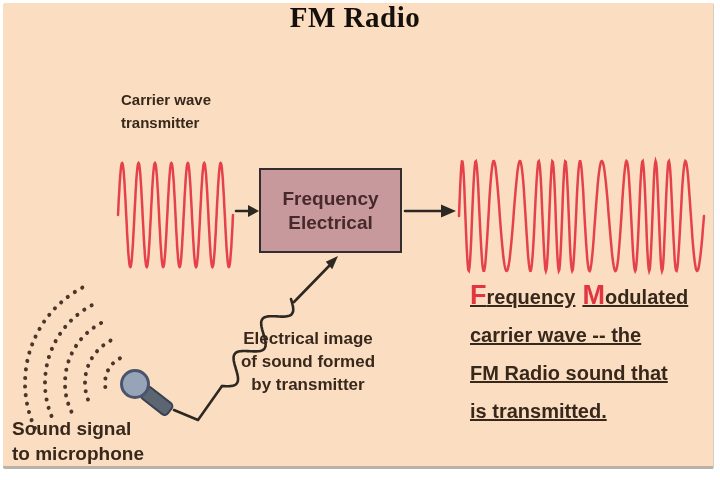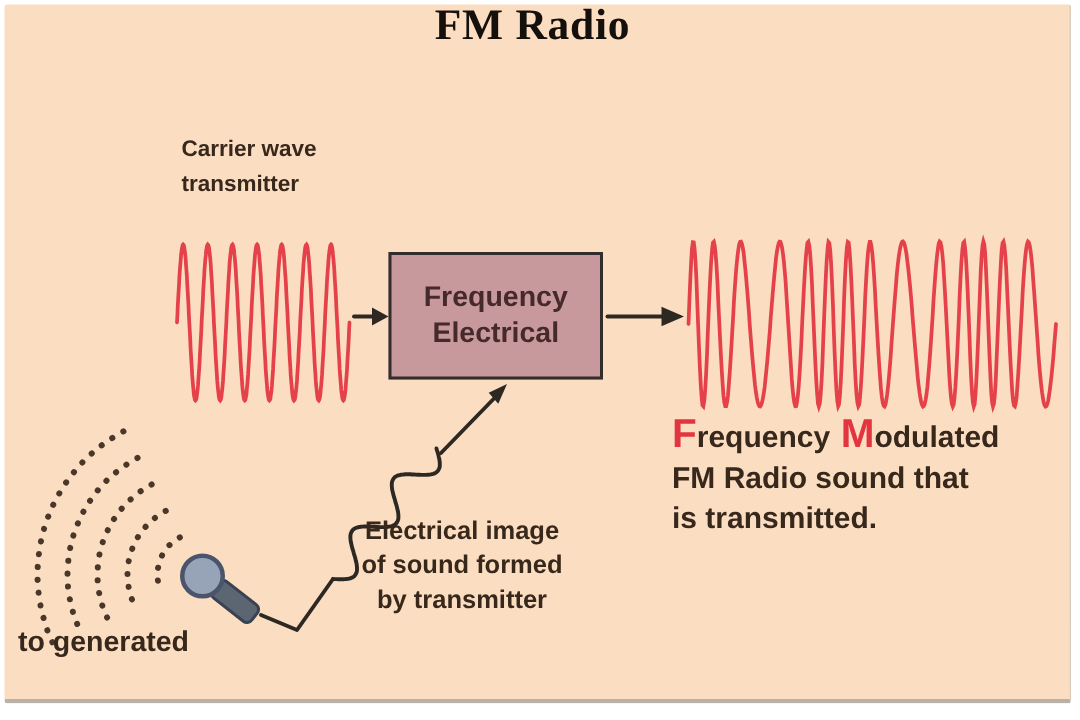"Frequency Modulated" .fm-caption { left: 448px -> 470px; line-height: 27px -> 38px; text-decoration: none -> underline }
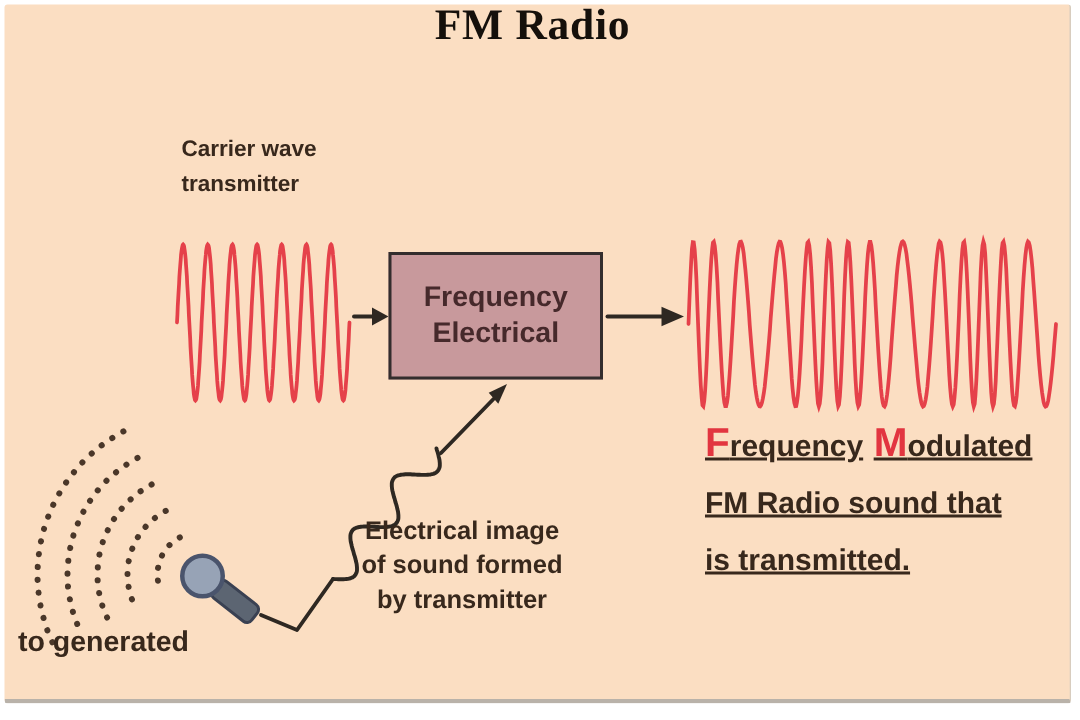"Electrical image" .electrical-label { top: 342px -> 327px }
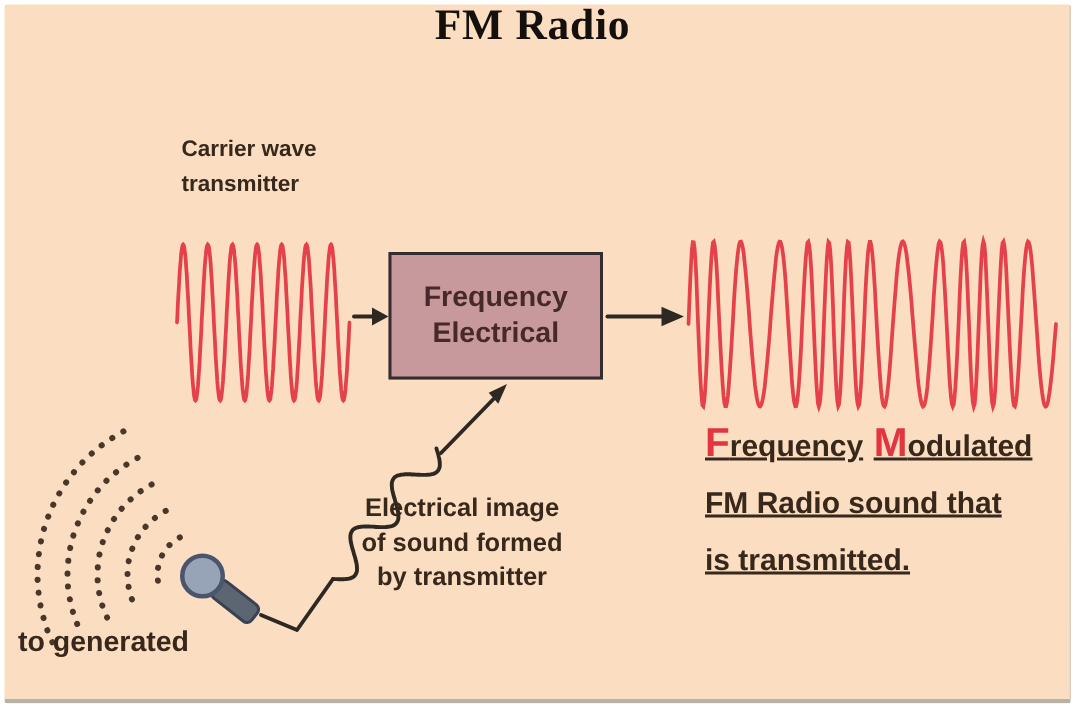"carrier wave -- the" div { html: none -> <div>carrier wave -- the</div> }
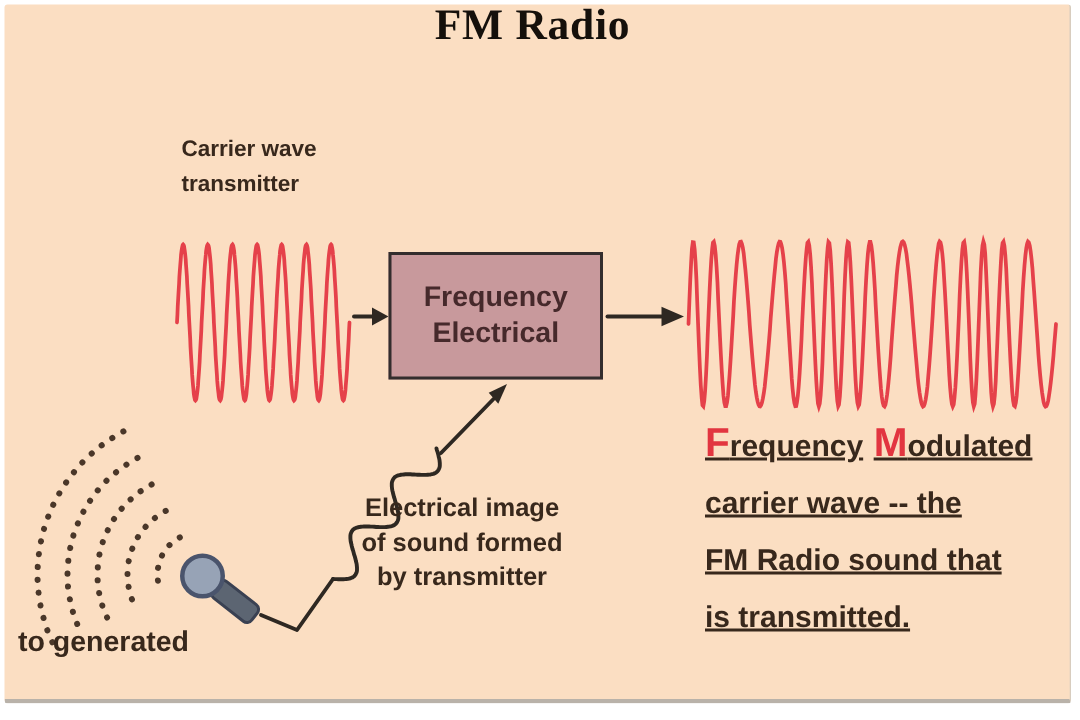"Sound signal" div { html: none -> <div>Sound signal</div> }
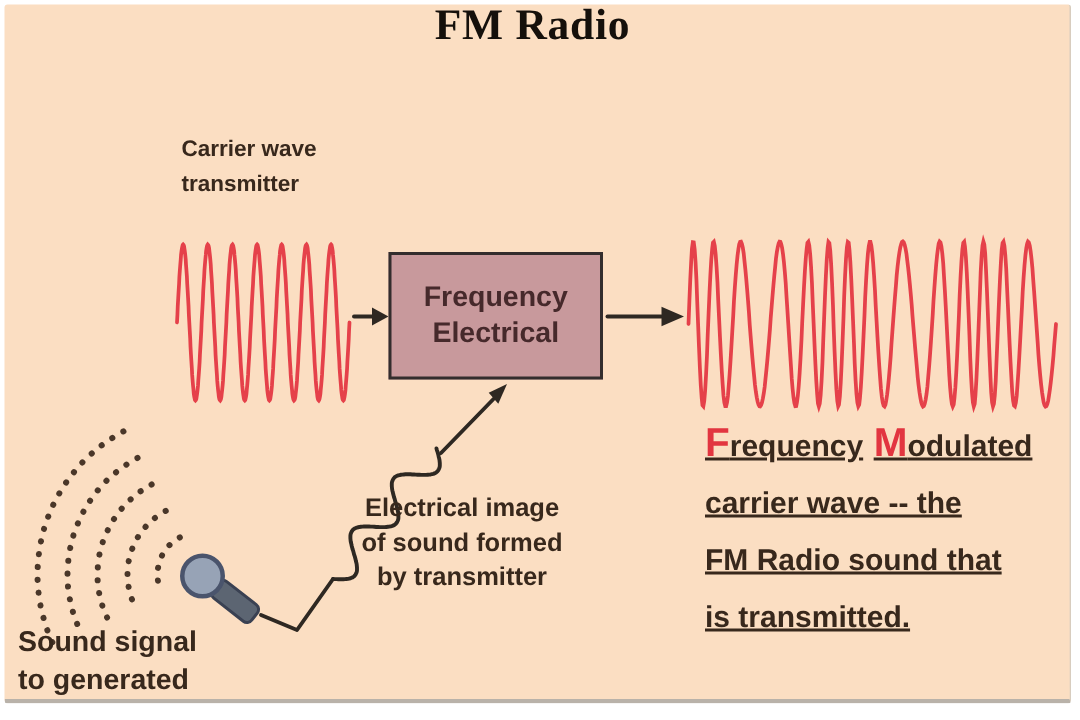"to generated" div { text: generated -> microphone }
